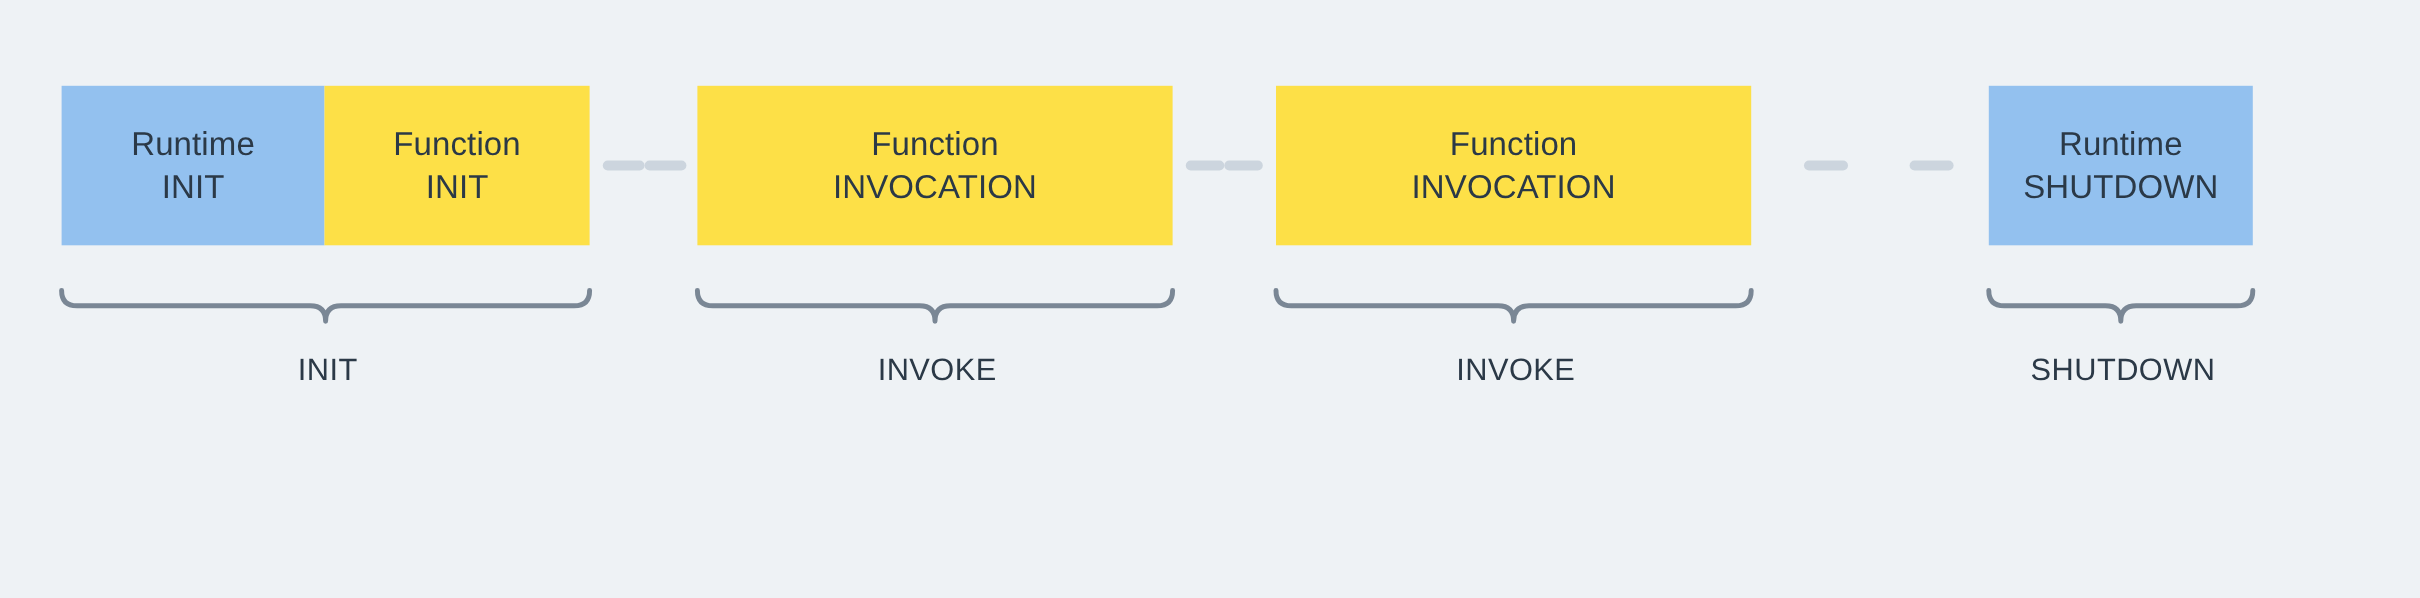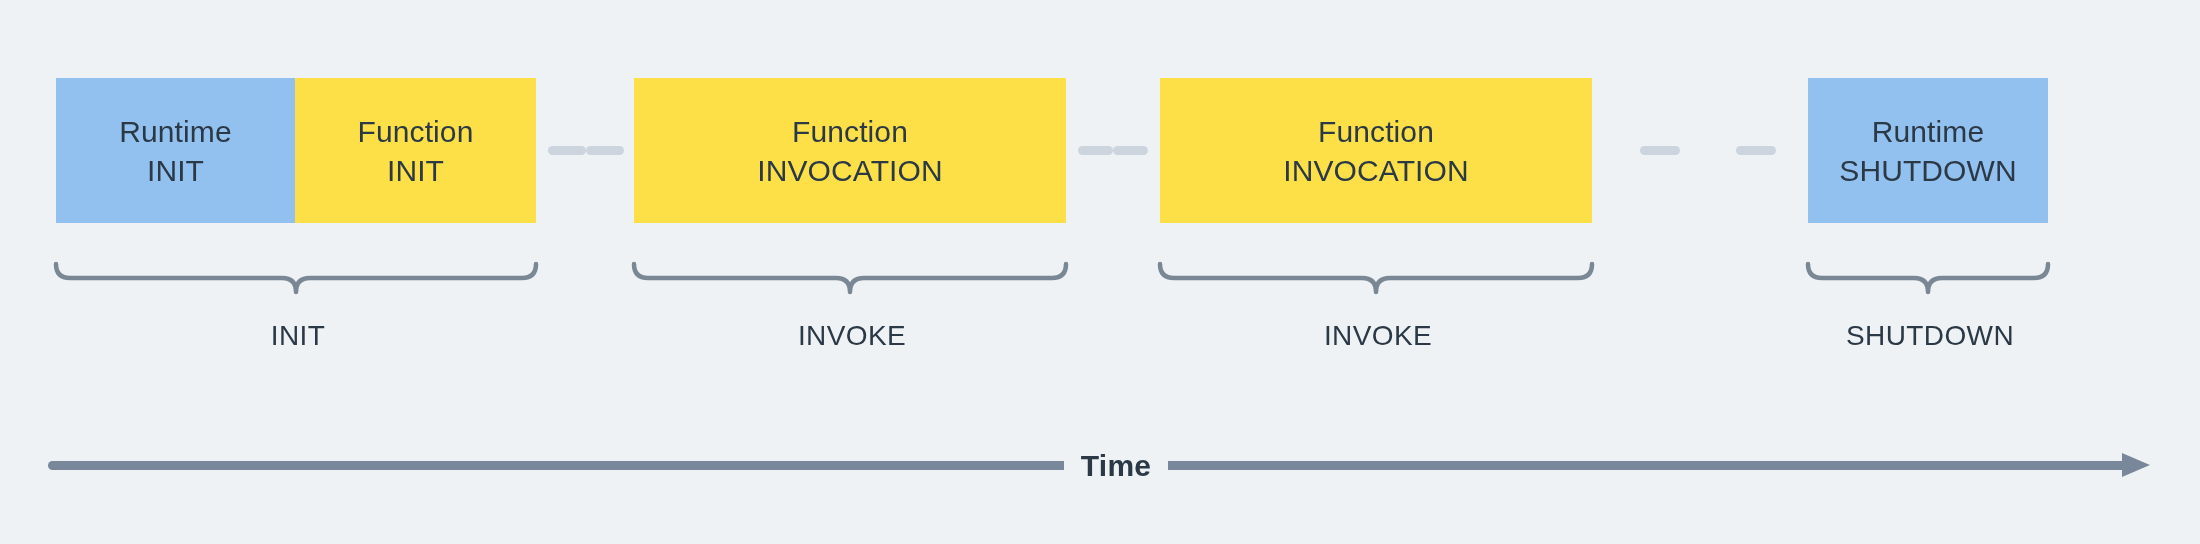"Time" div { html: <div> <div></div> <div></div> <div></div> <div>Time</div> </div> -> none }
